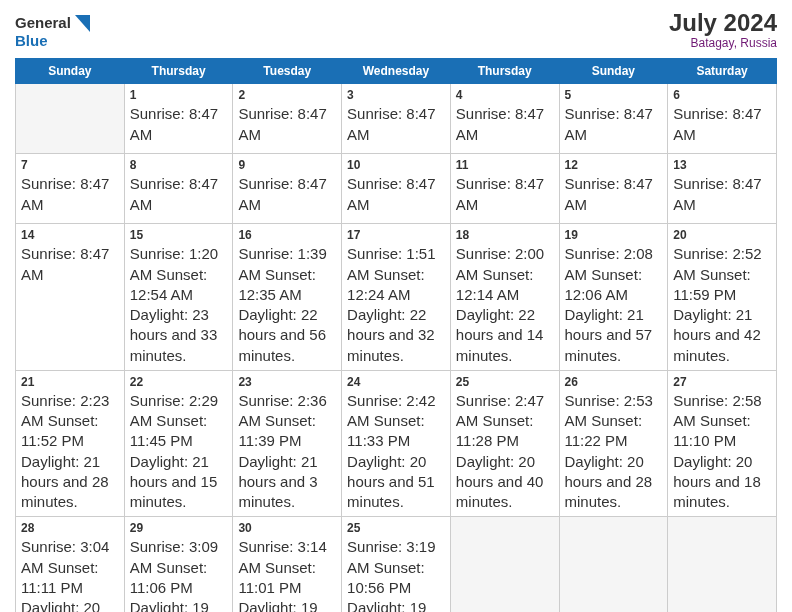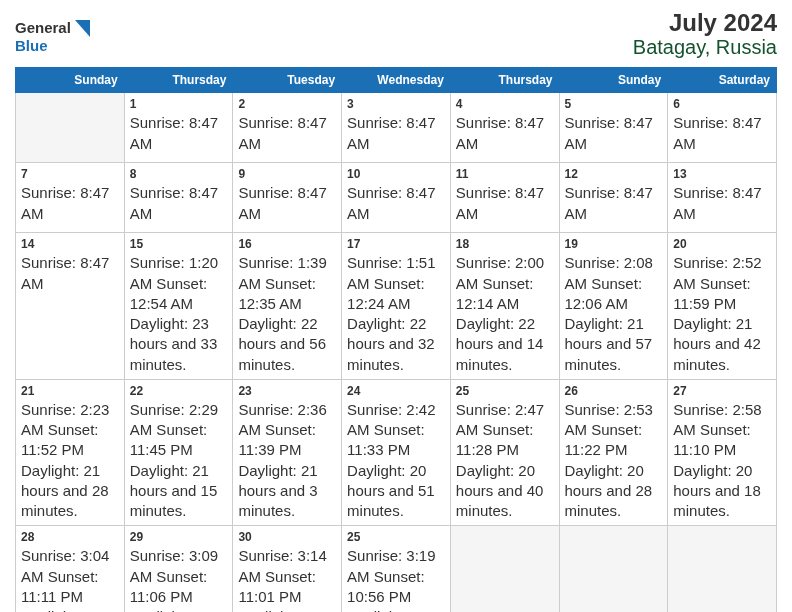"General" .header { align-items: center -> flex-start }
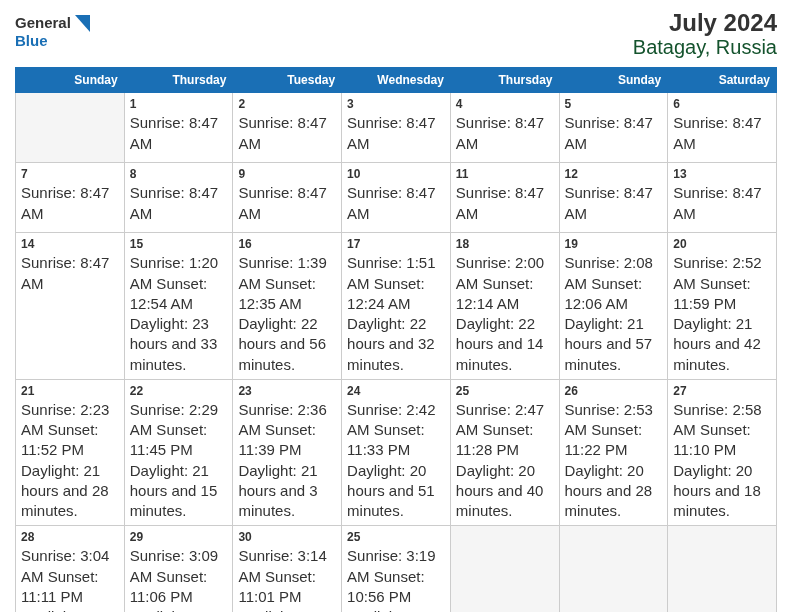"Batagay, Russia" .location { color: #14532d -> #701a75; font-size: 20px -> 12px }
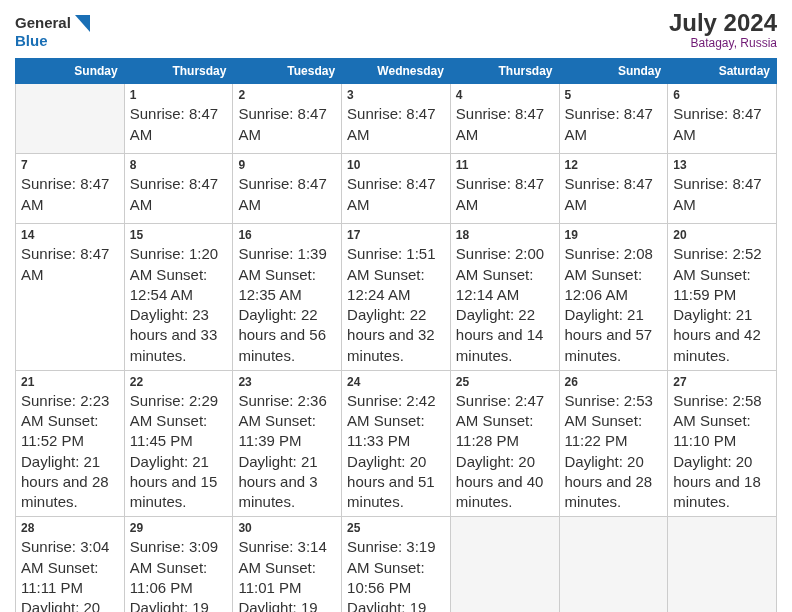"Sunday" .calendar th { text-align: right -> center }
